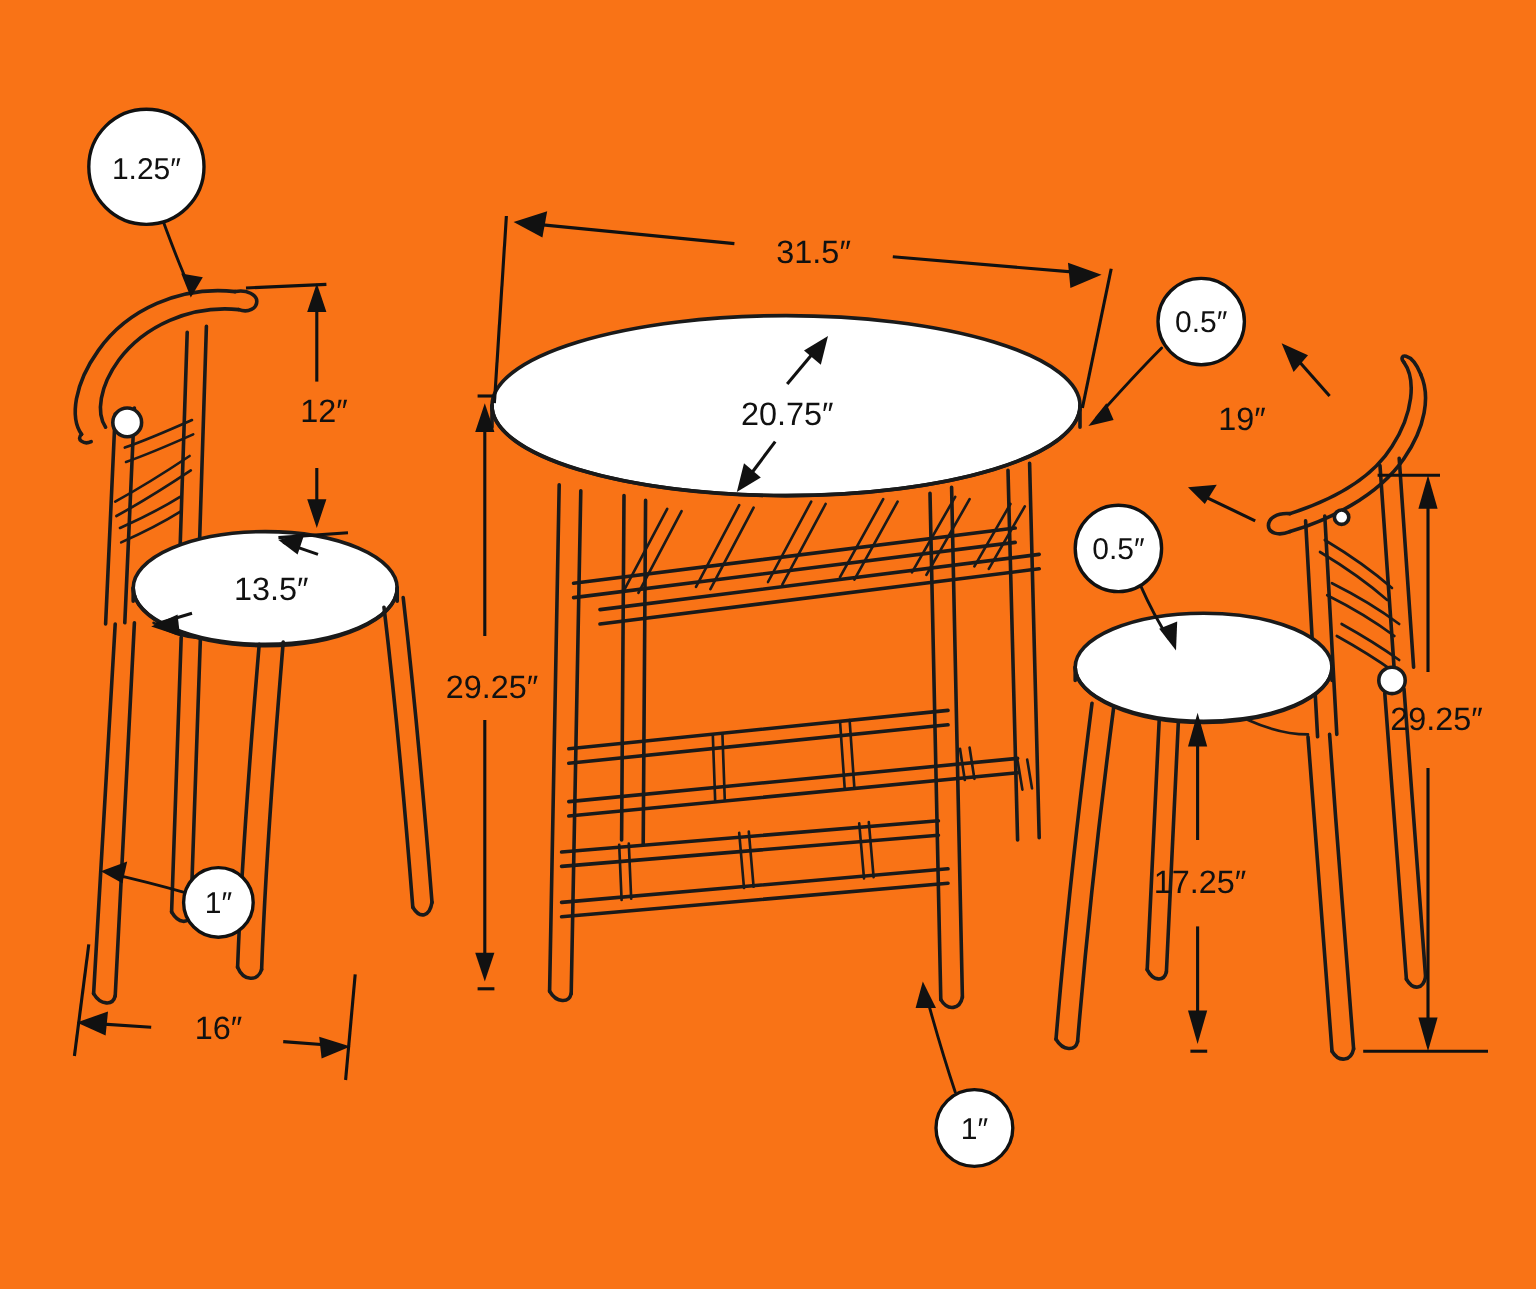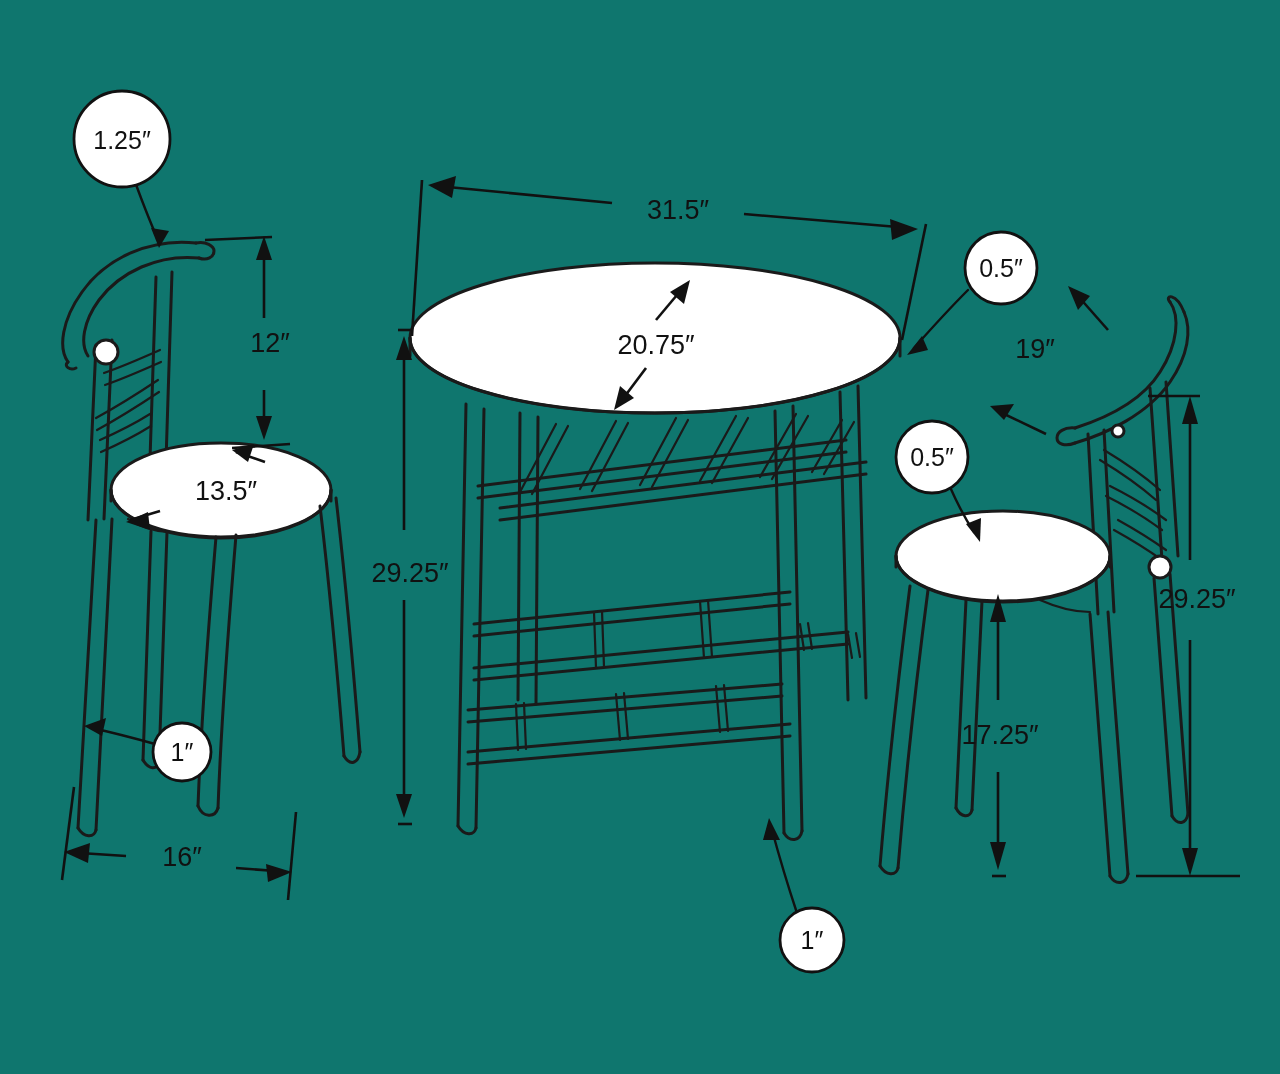"1.25″" #stage { background: #0f766e -> #f97316 }
